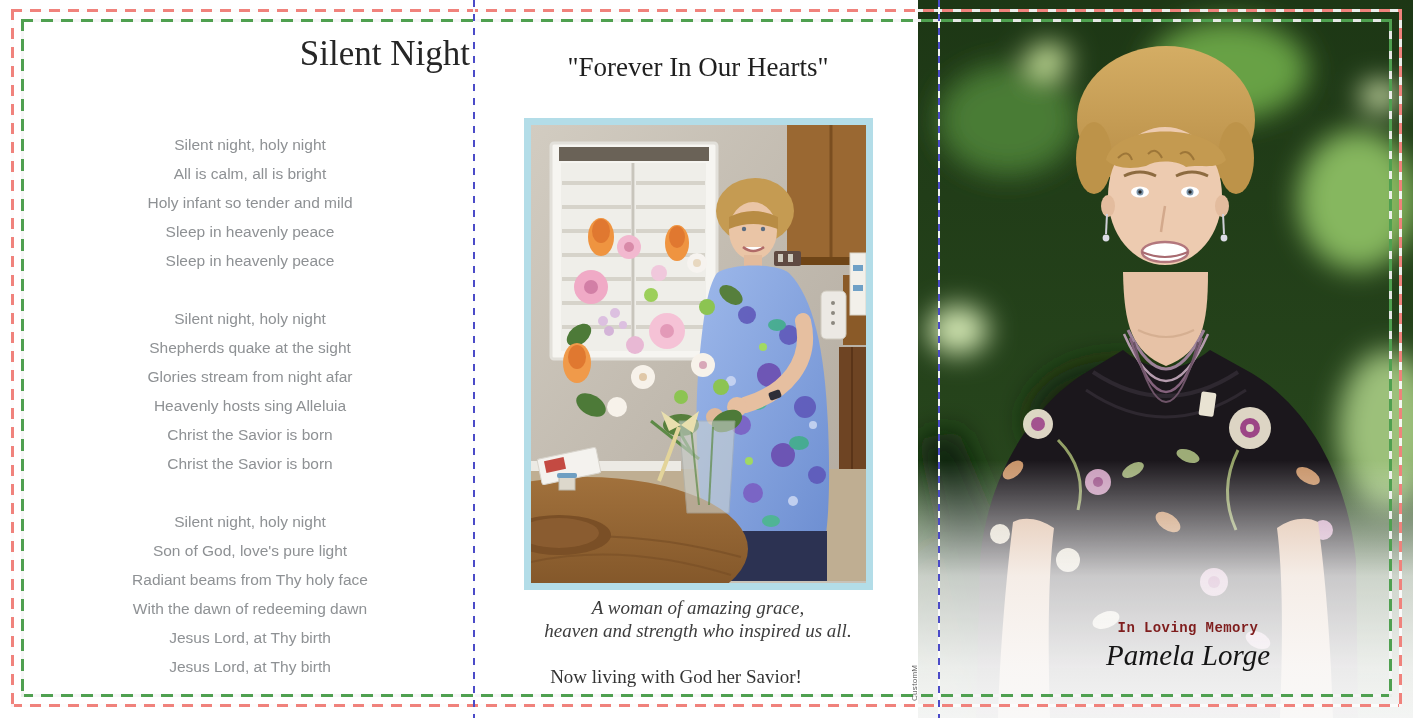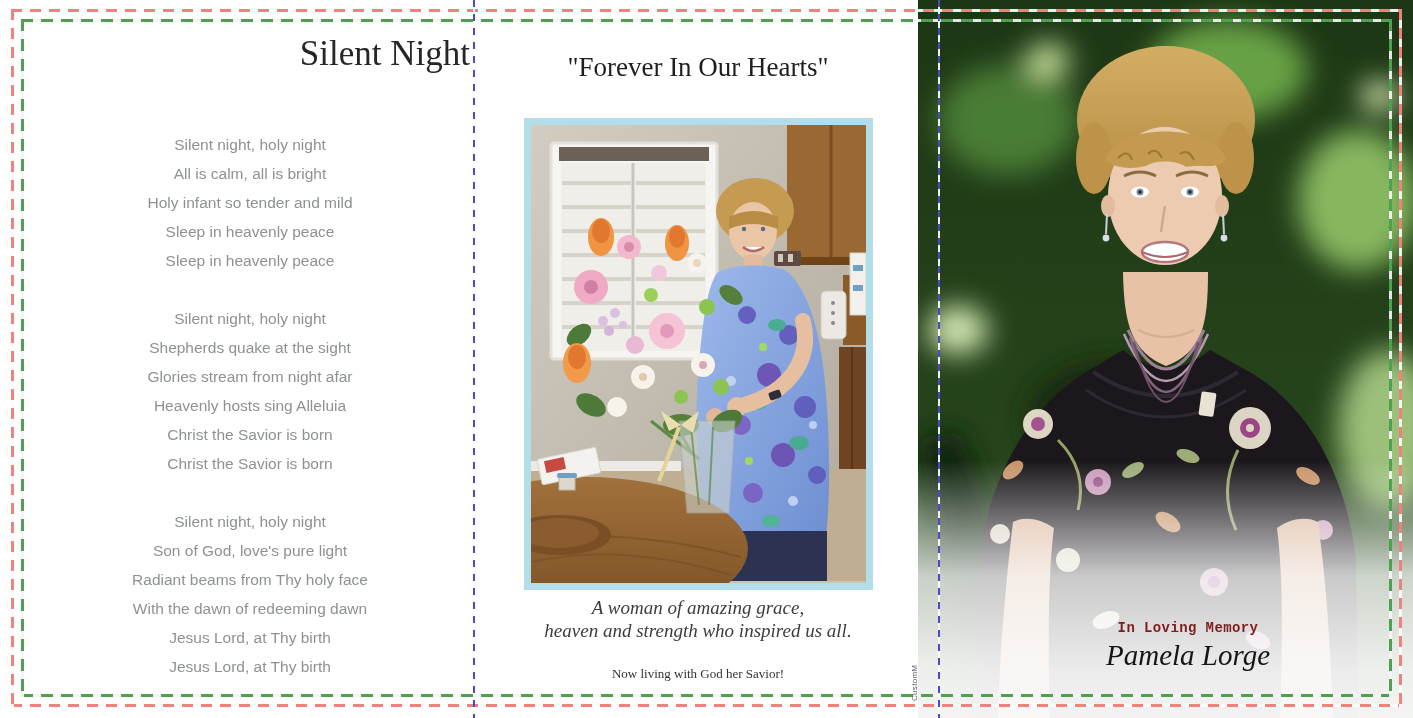"Now living with God her" .hearts-closing { font-size: 13px -> 19px; left: 478px -> 456px }
